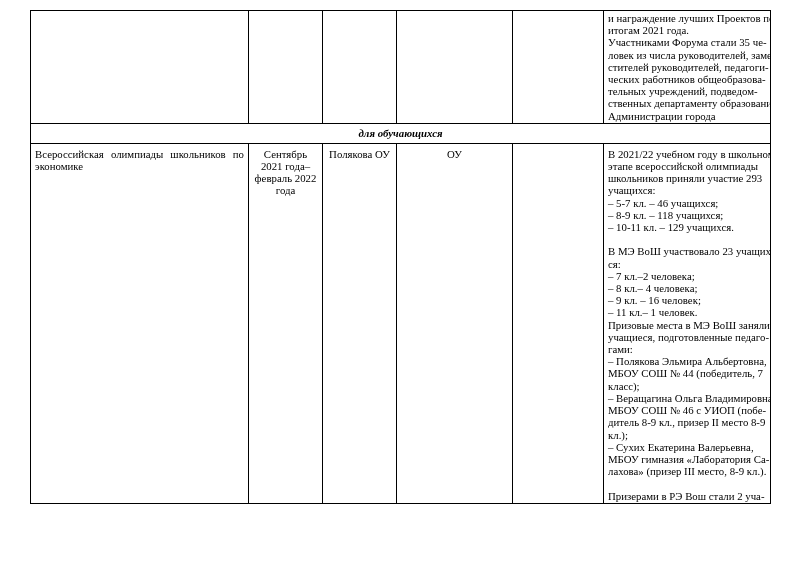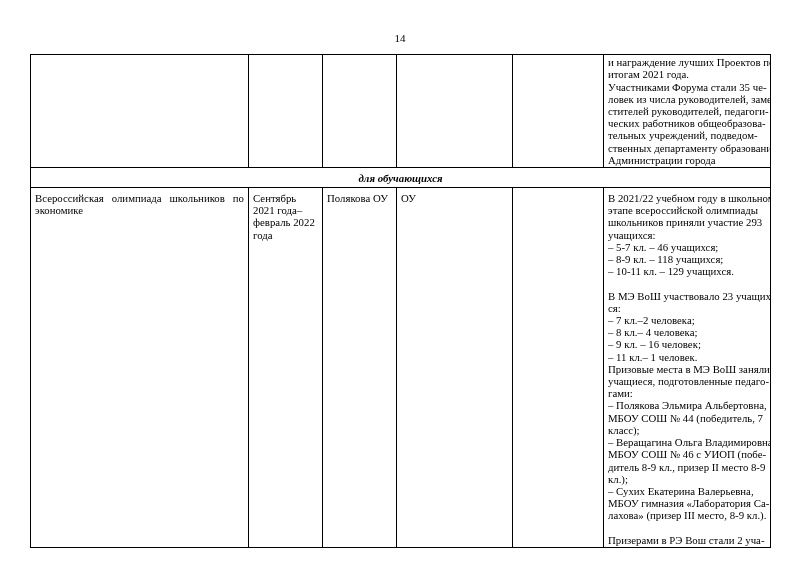"14" div.page-number { html: <div>14</div> -> none }
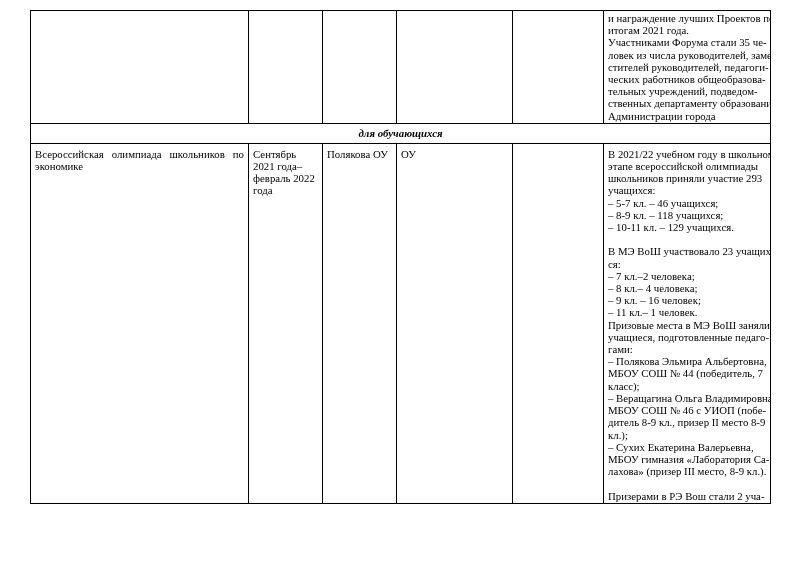"Всероссийская олимпиада школьников по" td.c-name { text: олимпиада -> олимпиады }
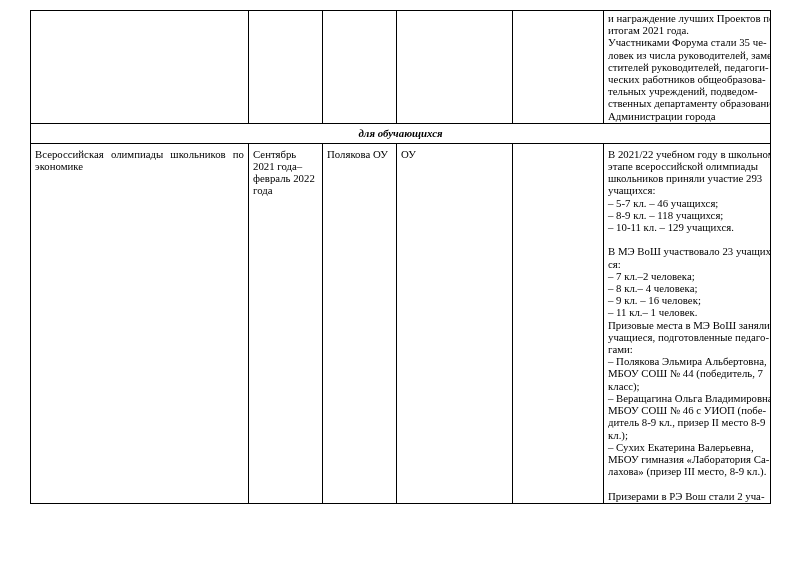"Сентябрь" td.c-center { text-align: left -> center }
